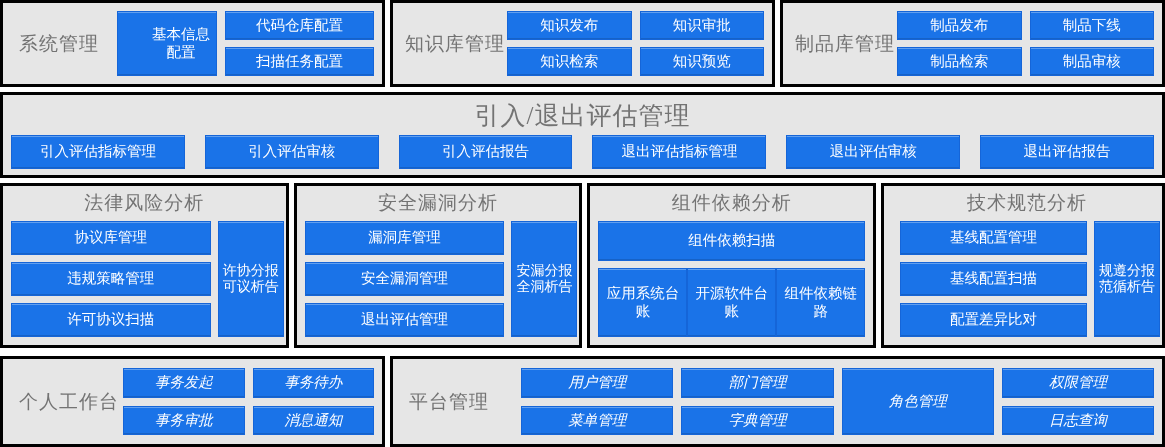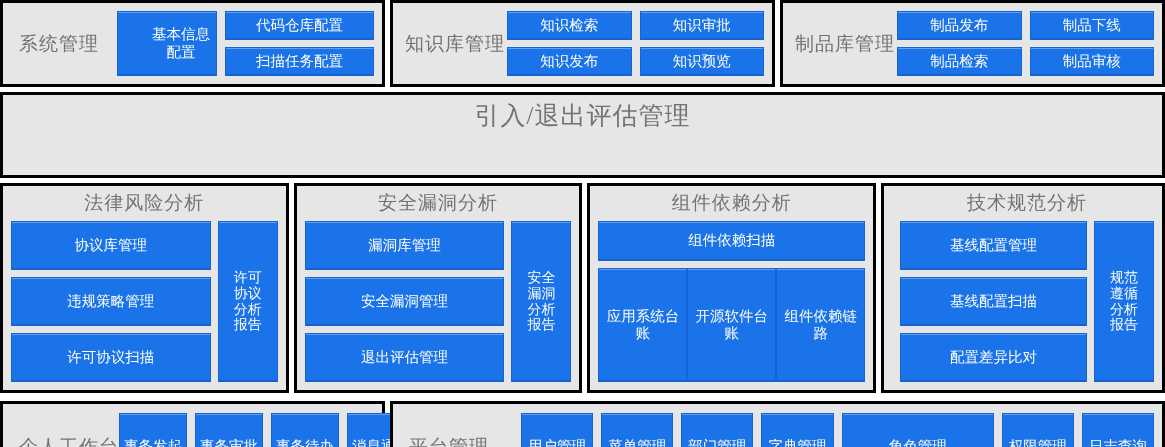"知识检索" div.btn { order: before "知识发布" -> after "知识发布" }
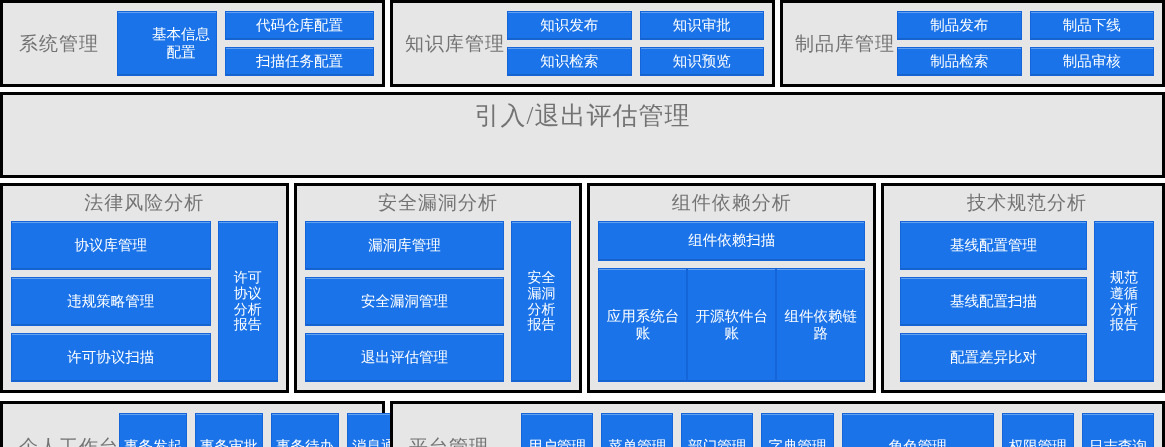"引入评估指标管理" div.eval-row { html: none -> <div> <div>引入评估指标管理</div> <div>引入评估审核</div> <div>引入评估报告</div> <div>退出评估指标管理</div> <div>退出评估审核</div> <div>退出评估报告</div> </div> }
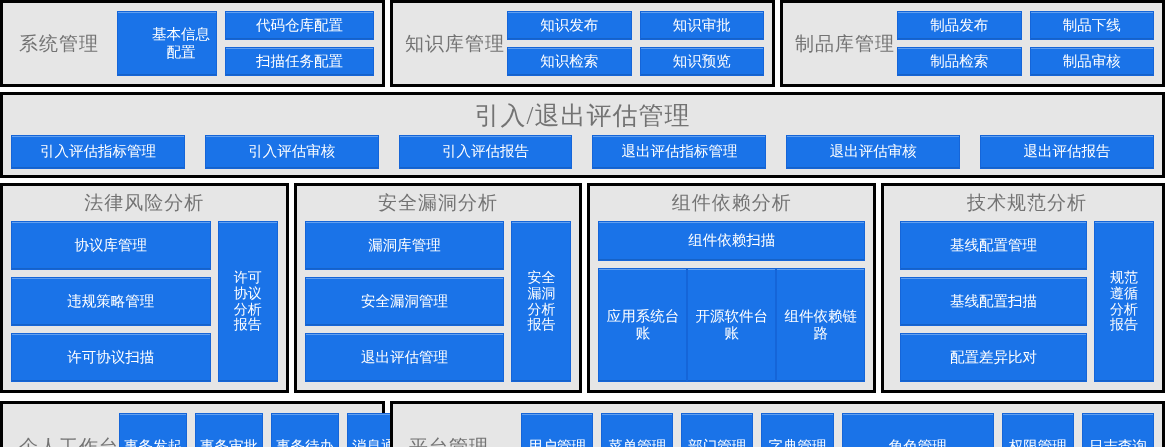"法律风险分析" #row3 { height: 210px -> 165px }
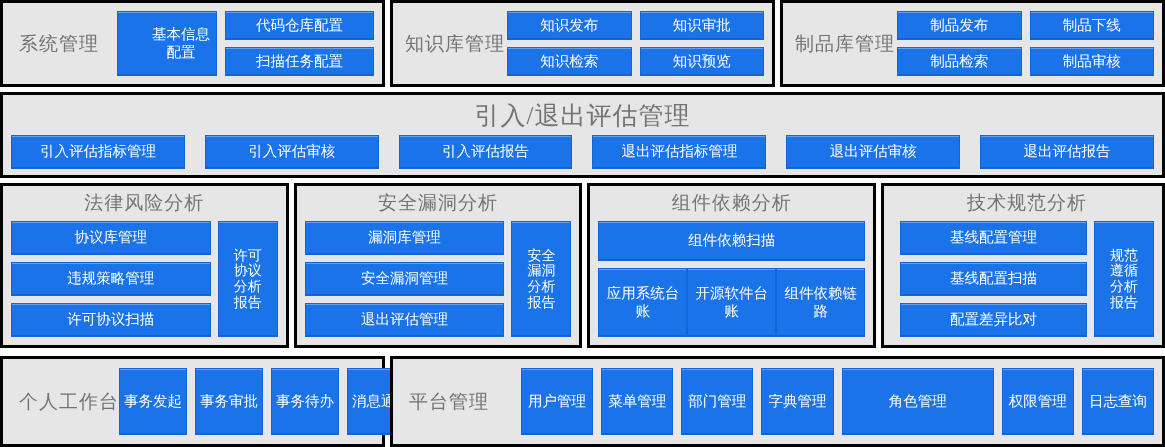"许可" .btn.vert { flex-direction: column -> row }
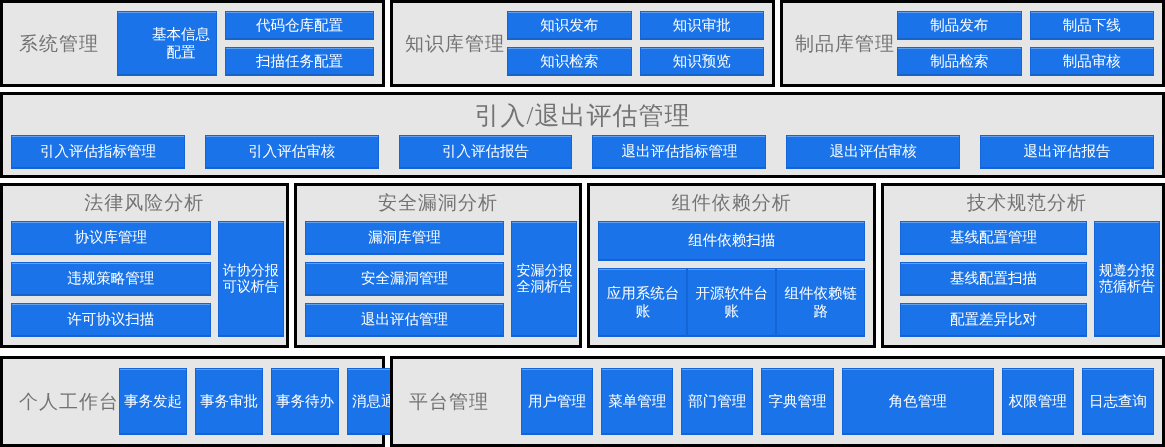"事务发起" .r4-col { flex-direction: row -> column; font-style: none -> italic }
